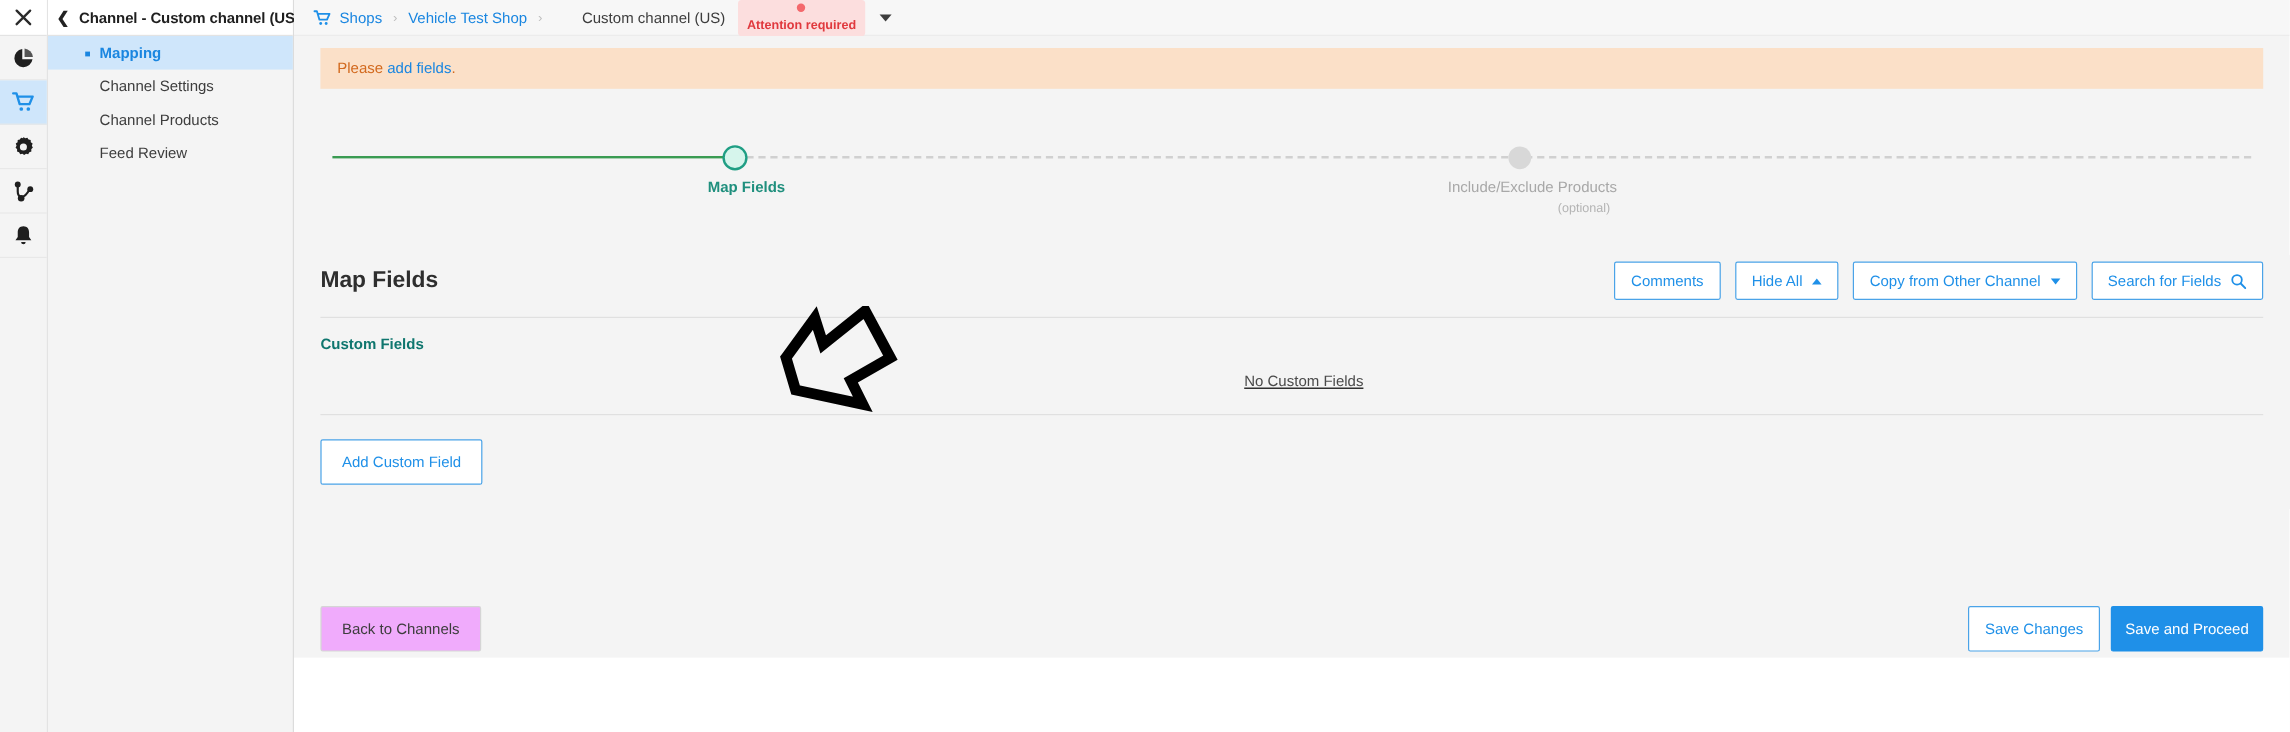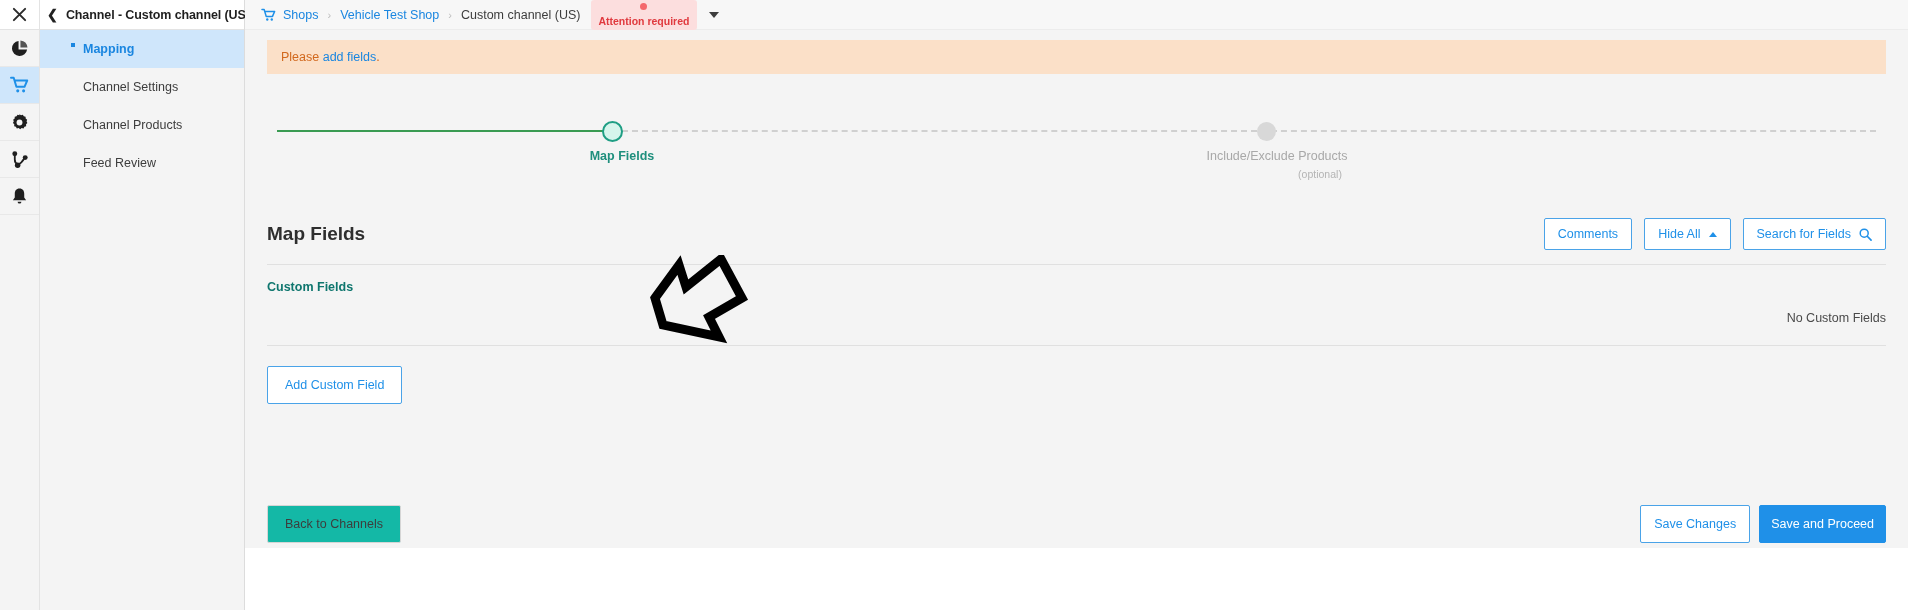"Custom channel (US)" .bc-current { margin-left: none -> 24px }
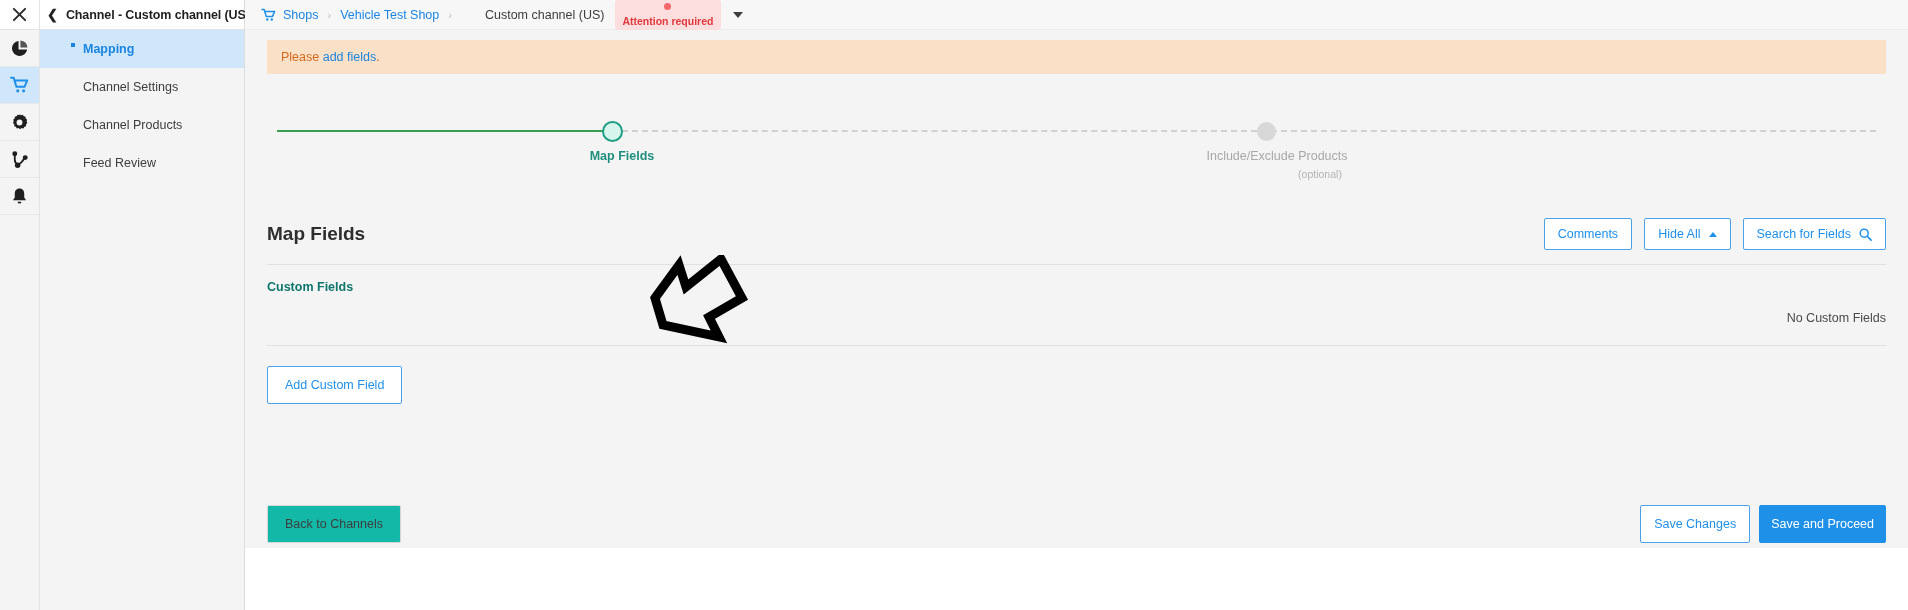"Mapping" .nav-item { height: 38px -> 28px }
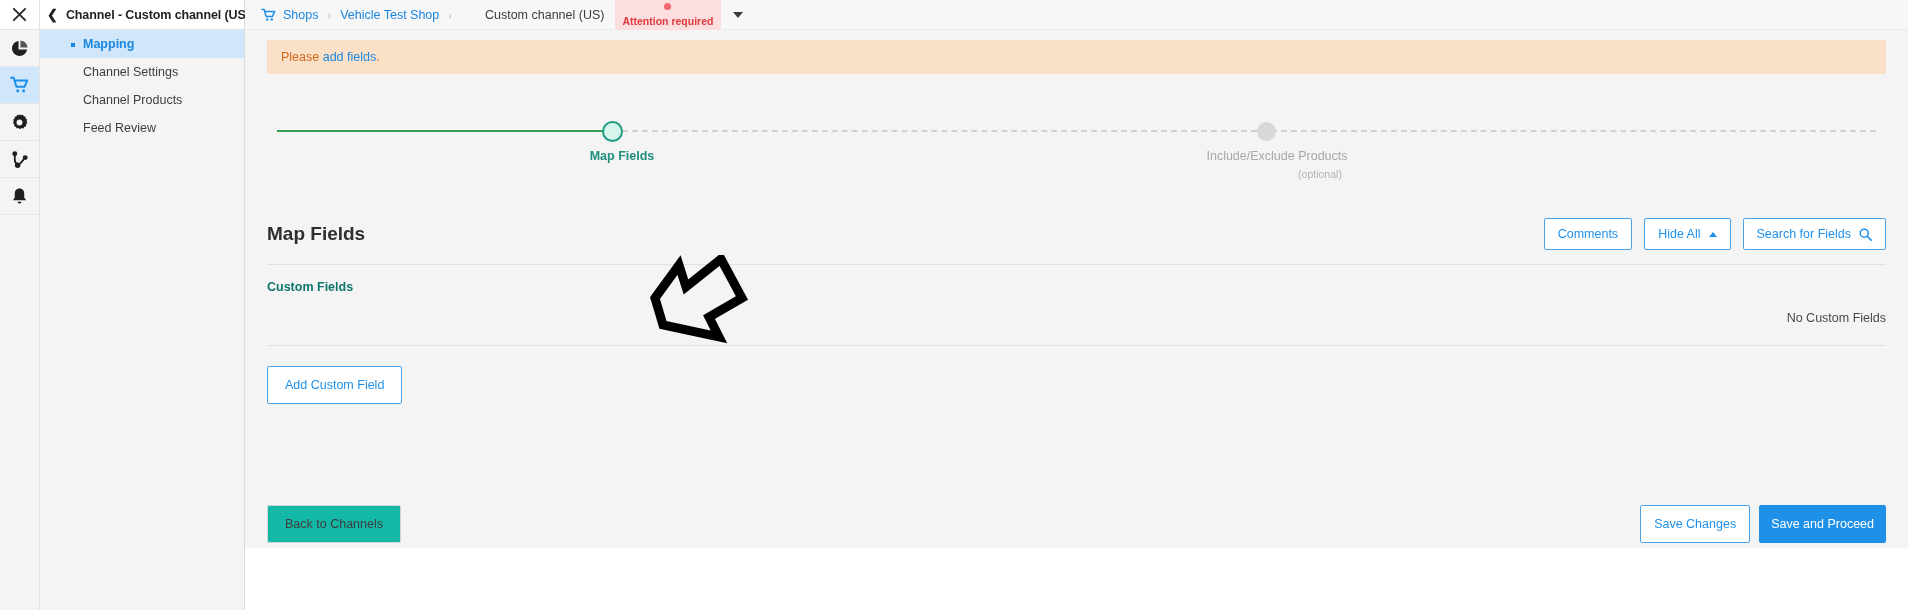"Copy from Other Channel" button.btn { html: none -> <button> <span>Copy from Other Channel</span> <span></span> </button> }
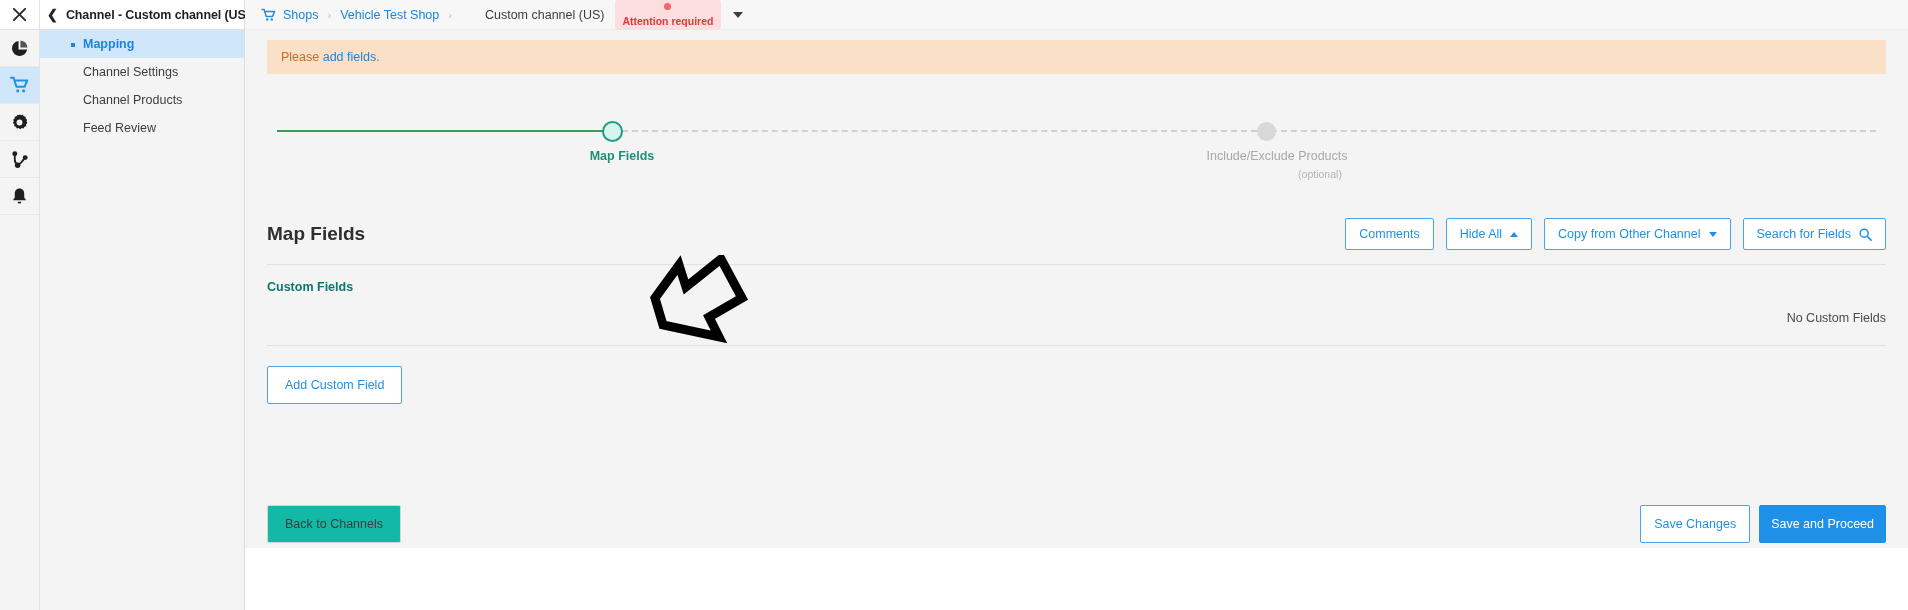"No Custom Fields" .empty-row { justify-content: flex-end -> center; text-decoration: none -> underline }
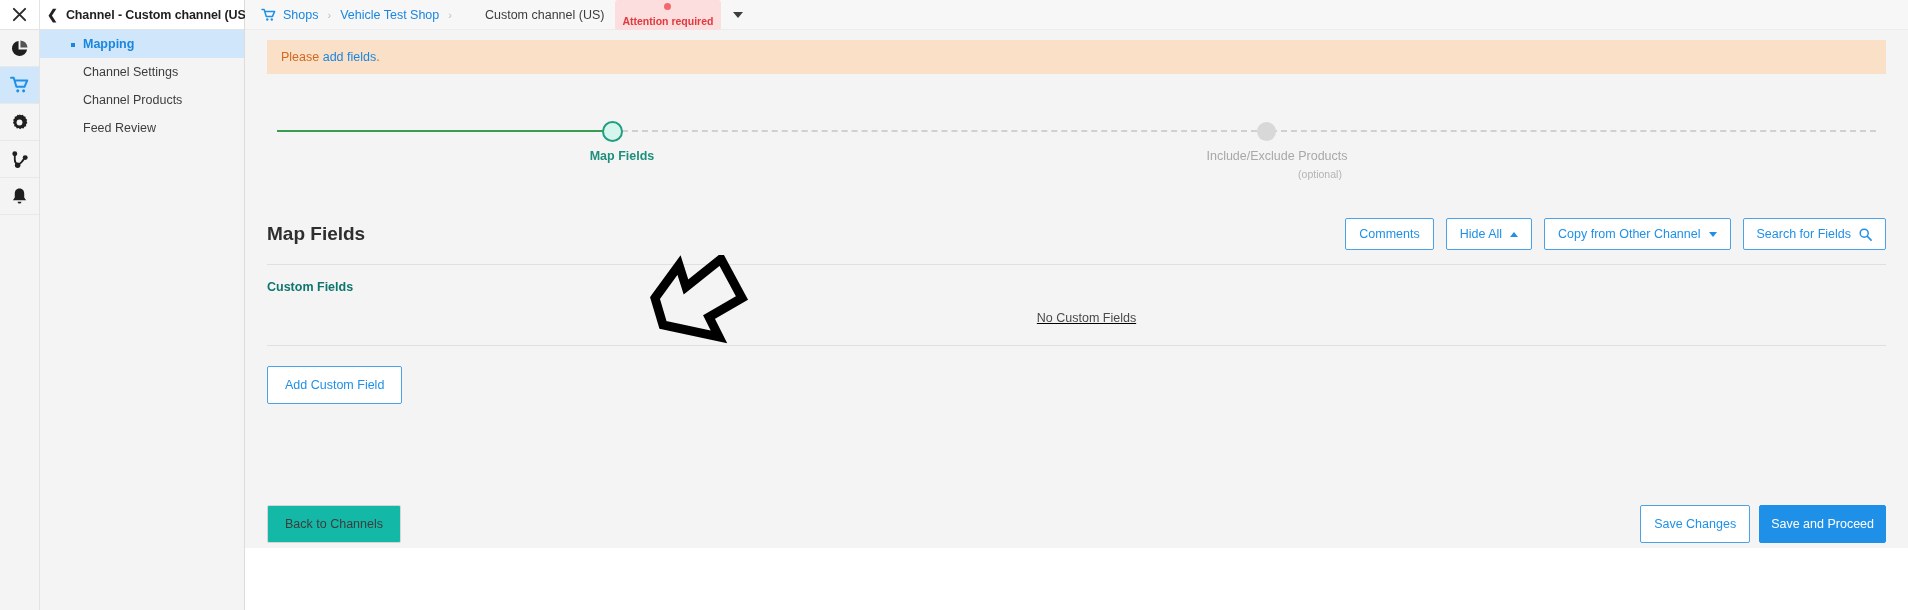"Back to Channels" .btn-plain { background: #14b8a6 -> #f0abfc }
